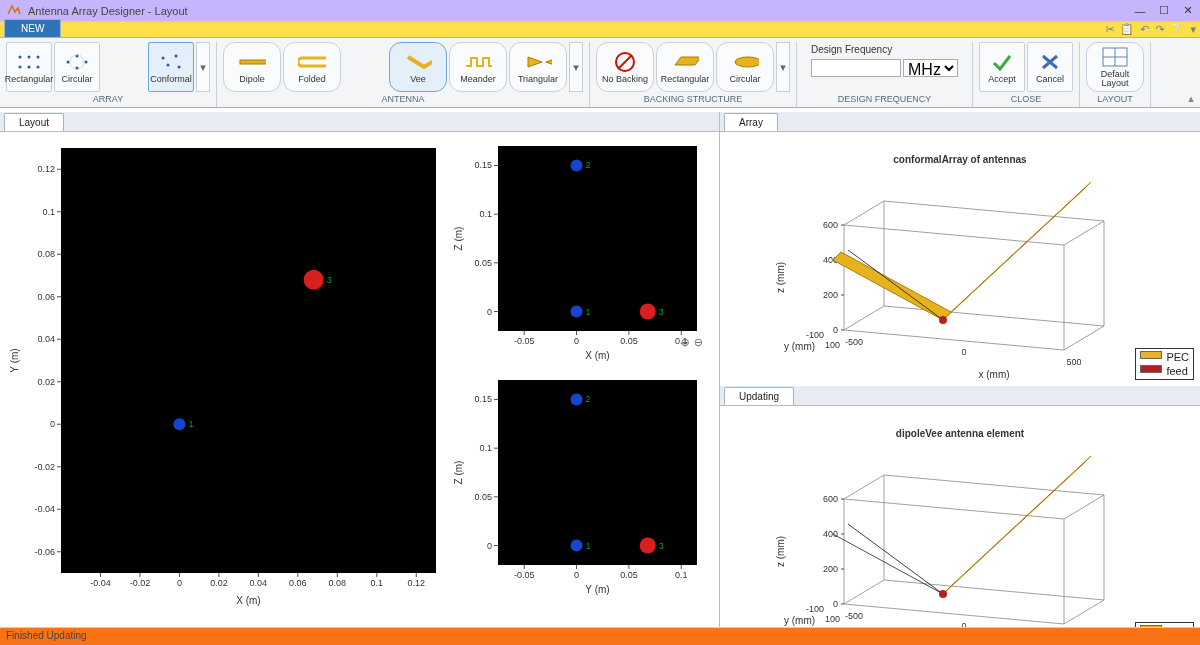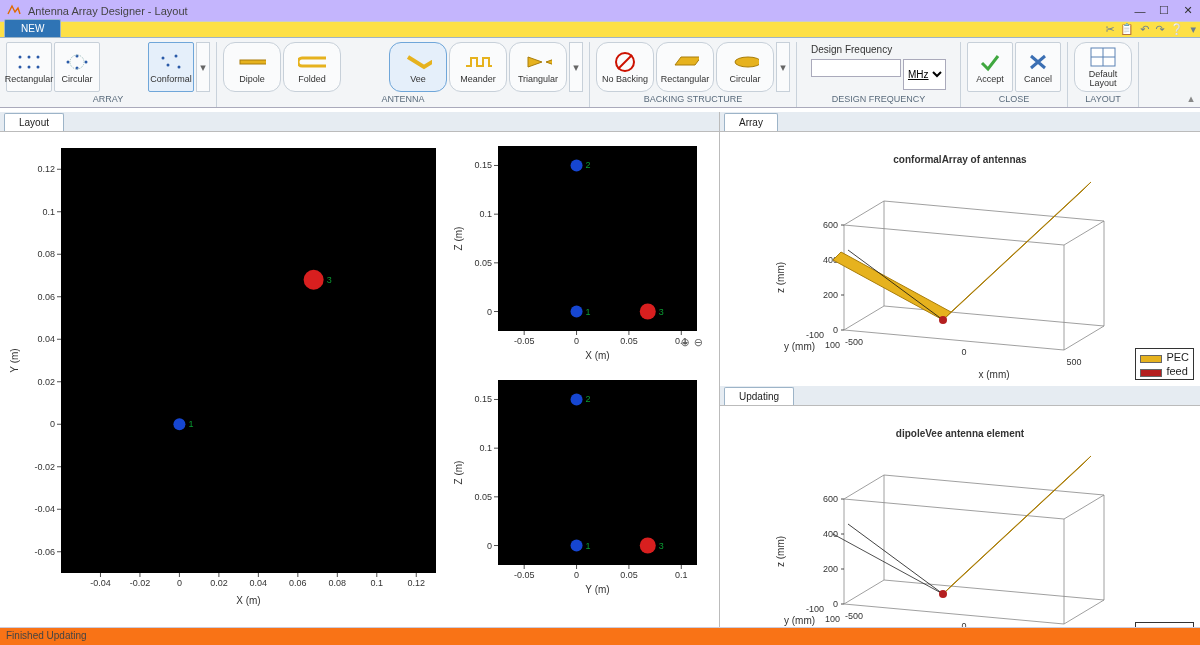"MHz" .freqbox select { font-size: 10px -> 16px; height: 31px -> 18px }
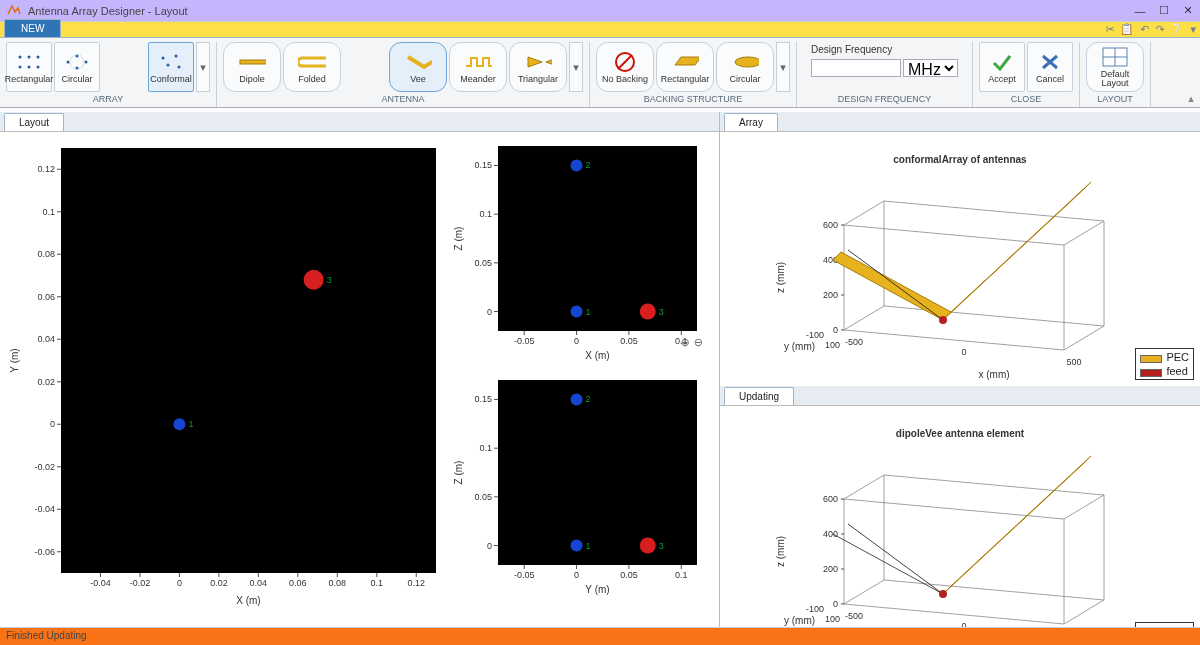"PEC" .legend .row { align-items: flex-end -> flex-start }
